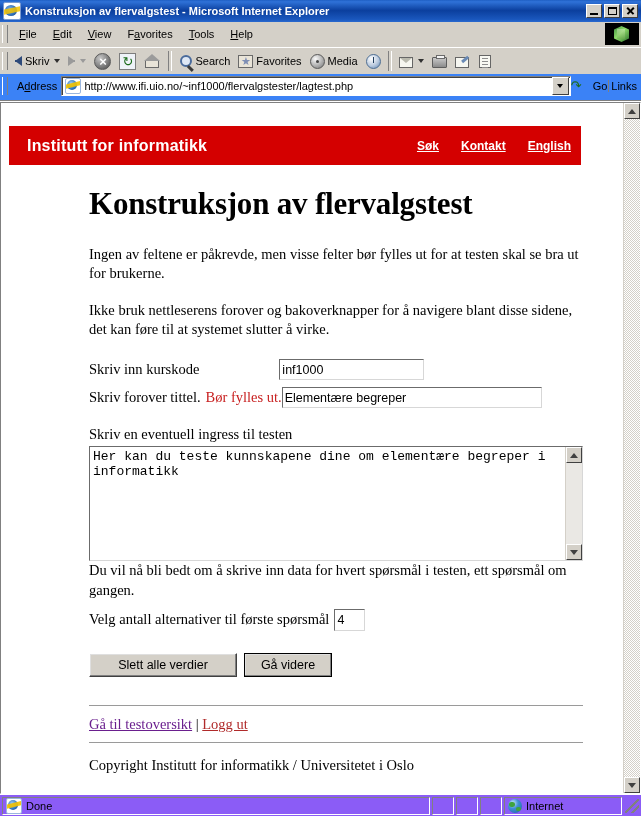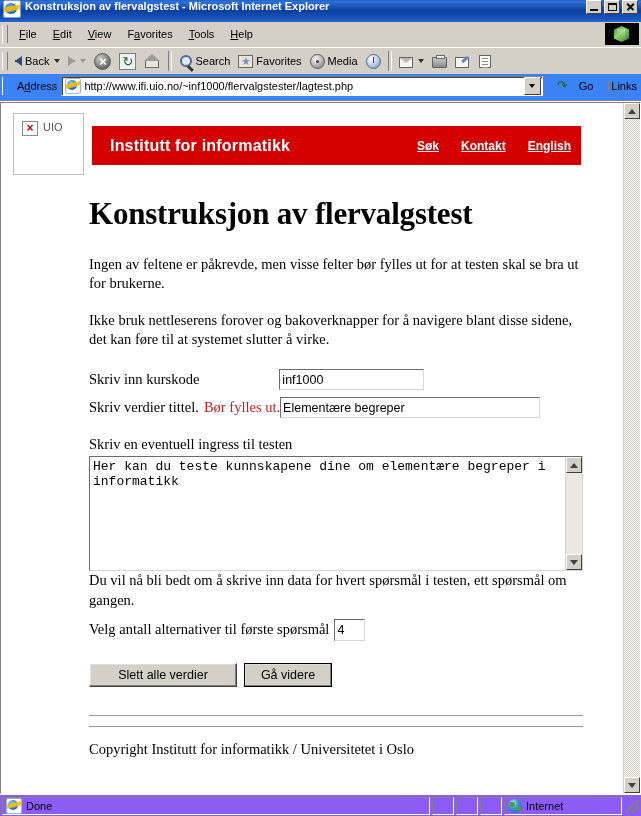"Konstruksjon av flervalgstest -" #titlebar { align-items: flex-start -> center }
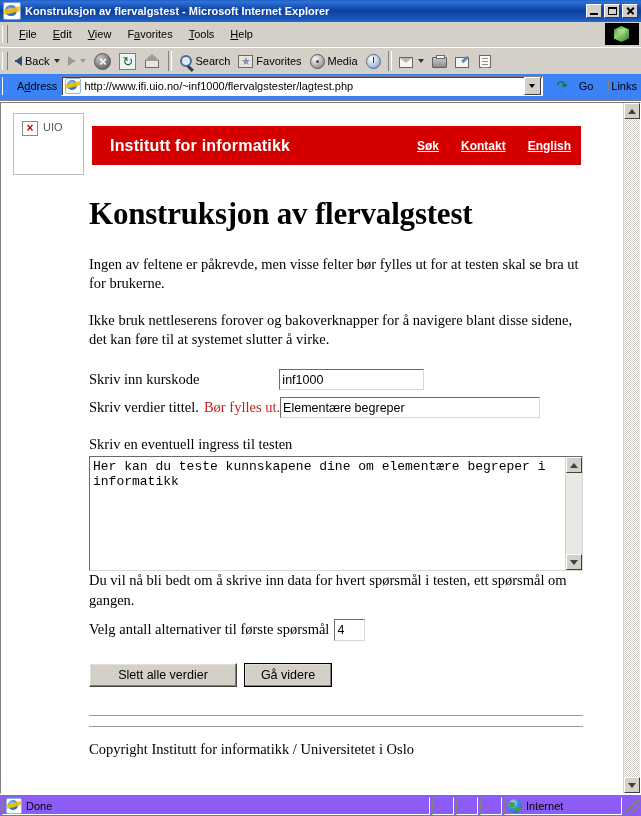"Back" span { text: Back -> Skriv }
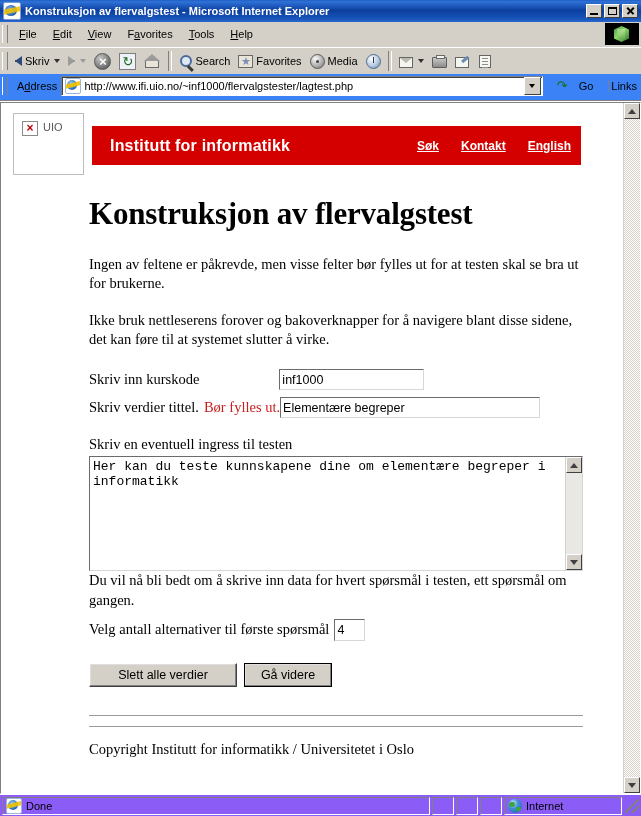"Go" #go-btn { padding: 0 14px -> 0 0 }
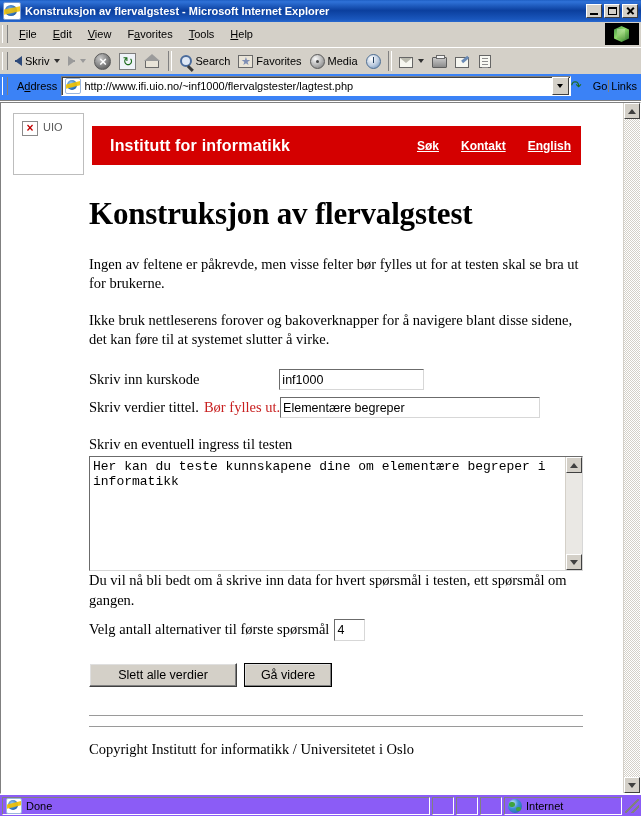"UIO" div { html: <div> <span></span> <span>UIO</span> </div> -> none }
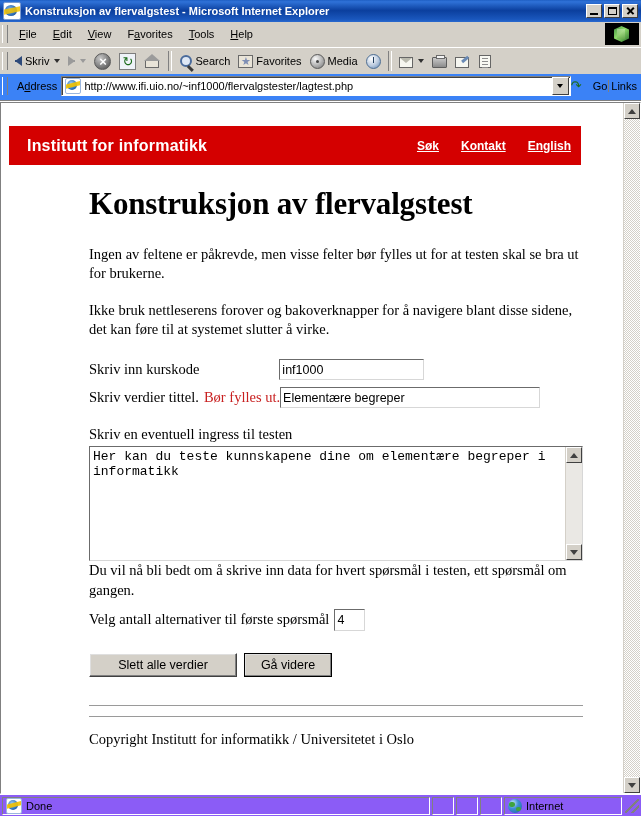"Skriv verdier tittel." label.lbl { text: verdier -> forover }
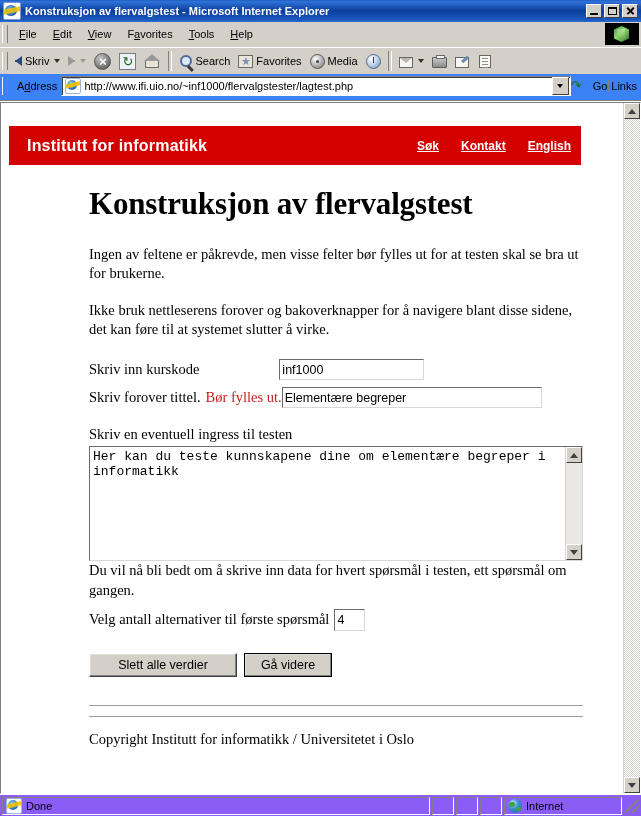"Gå til testoversikt | Logg" div.footer-links { html: none -> <div> <a>Gå til testoversikt</a> <span>|</span> <a>Logg ut</a> </div> }
